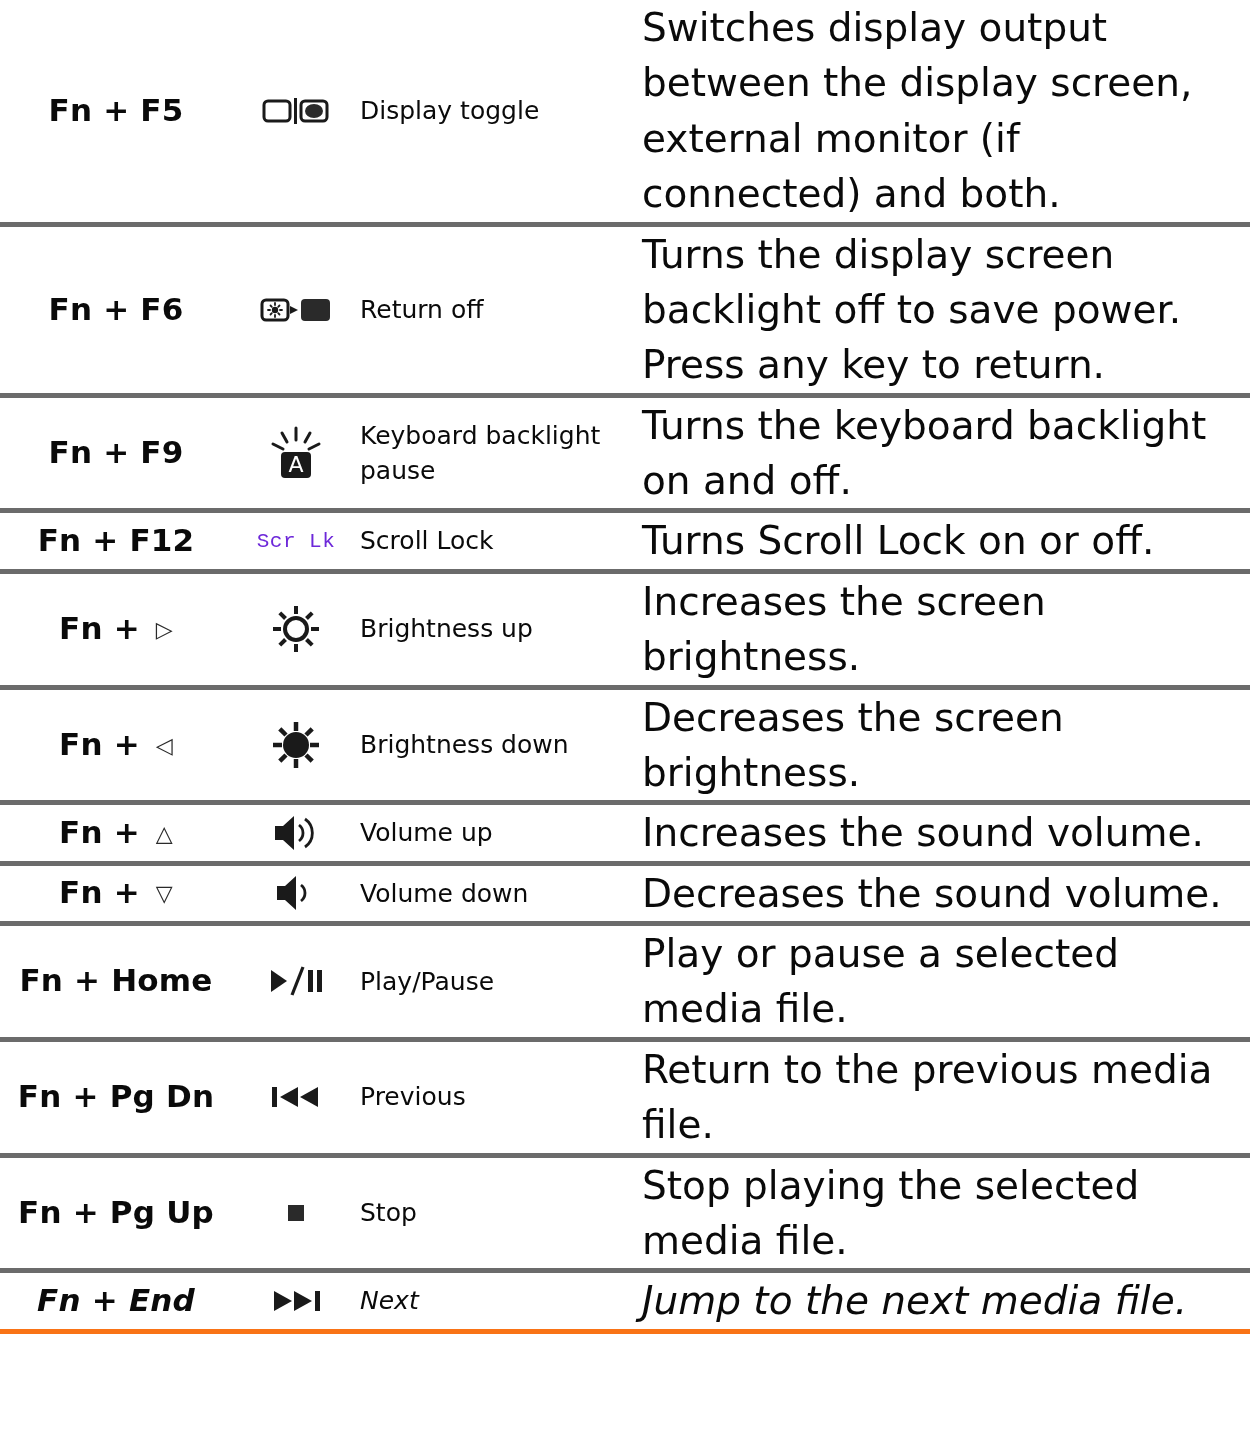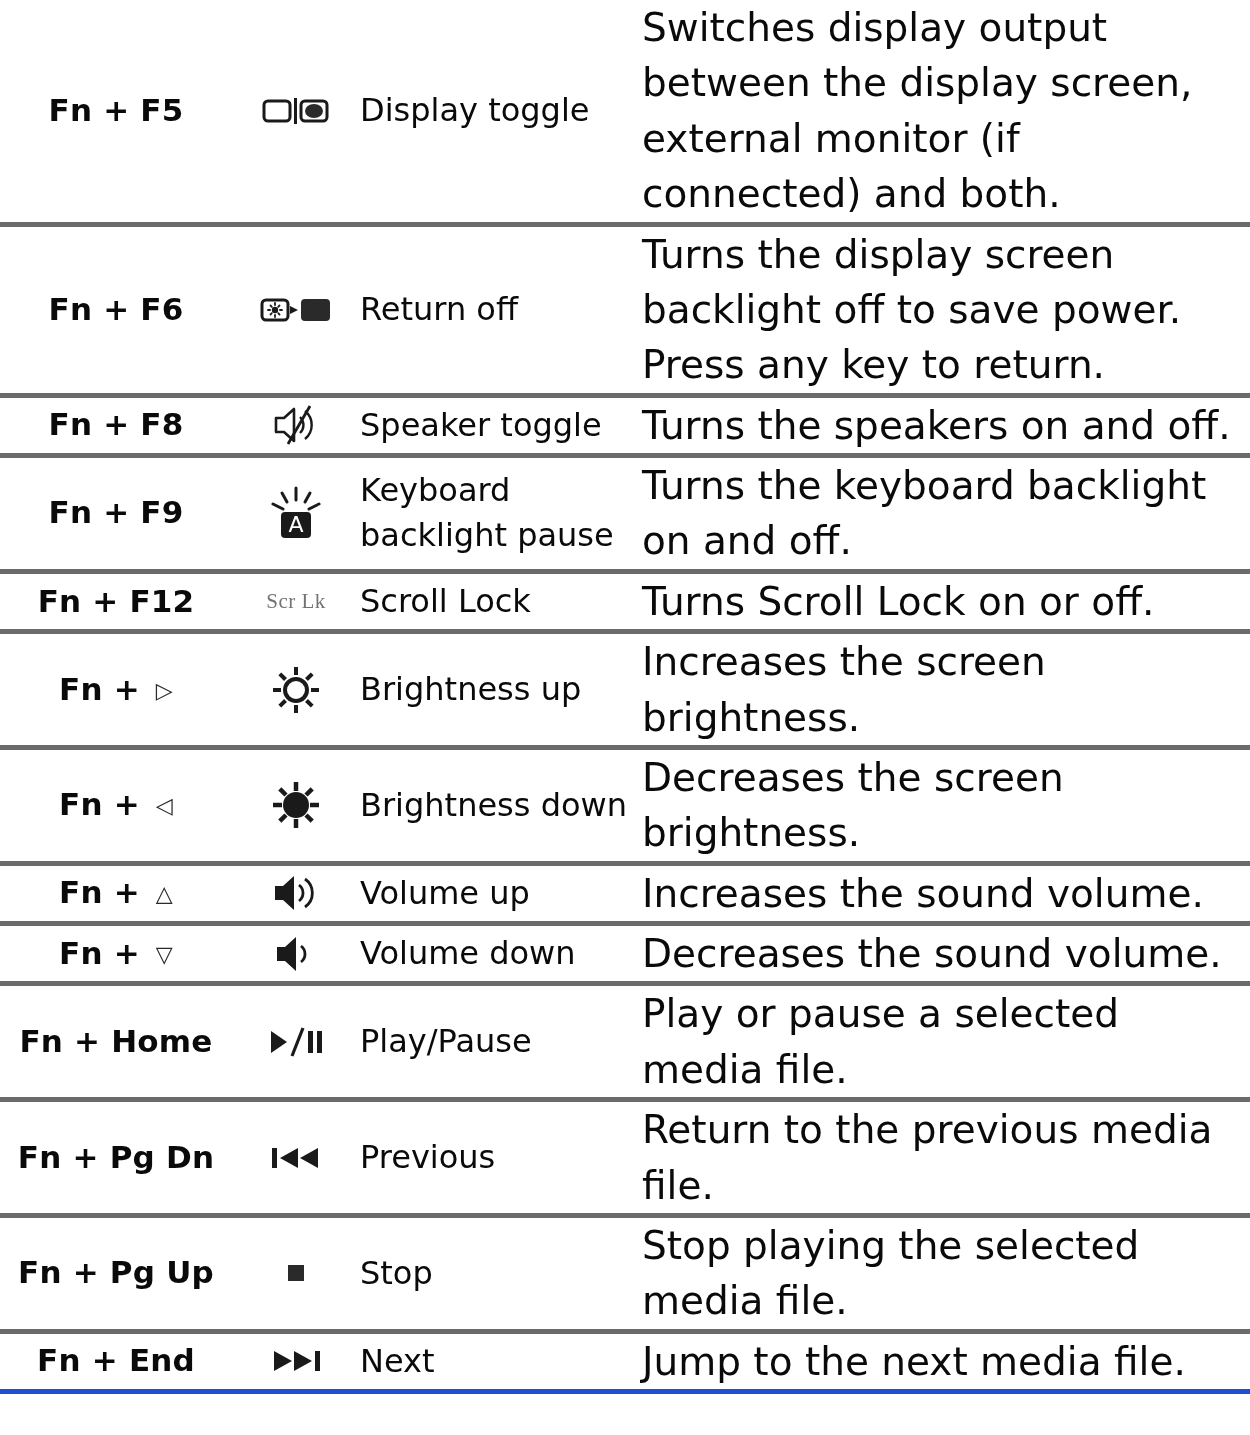"Display toggle" .name-cell { font-size: 32px -> 25px }
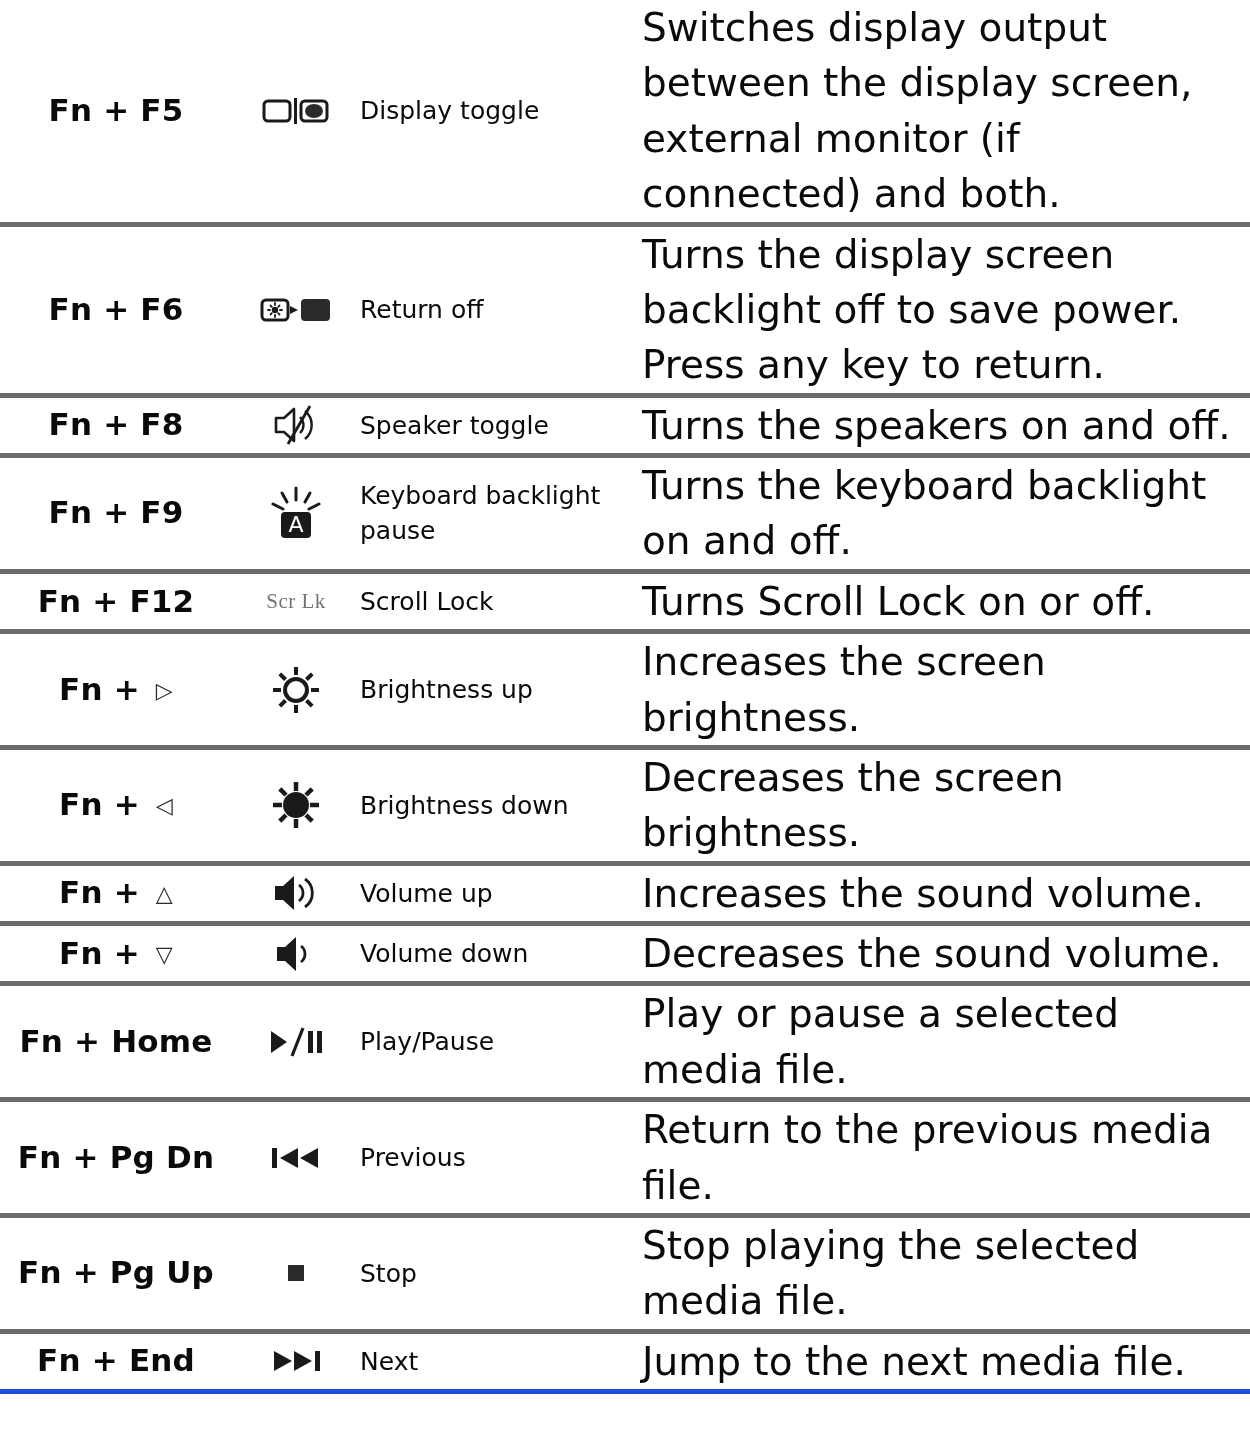"Fn + F8" tr { html: <tr> <td><span>Fn + F8</span></td> <td> <svg> <path></path> <path></path> <path></path> <line></line> </svg> </td> <td>Speaker toggle</td> <td>Turns the speakers on and off.</td> </tr> -> none }
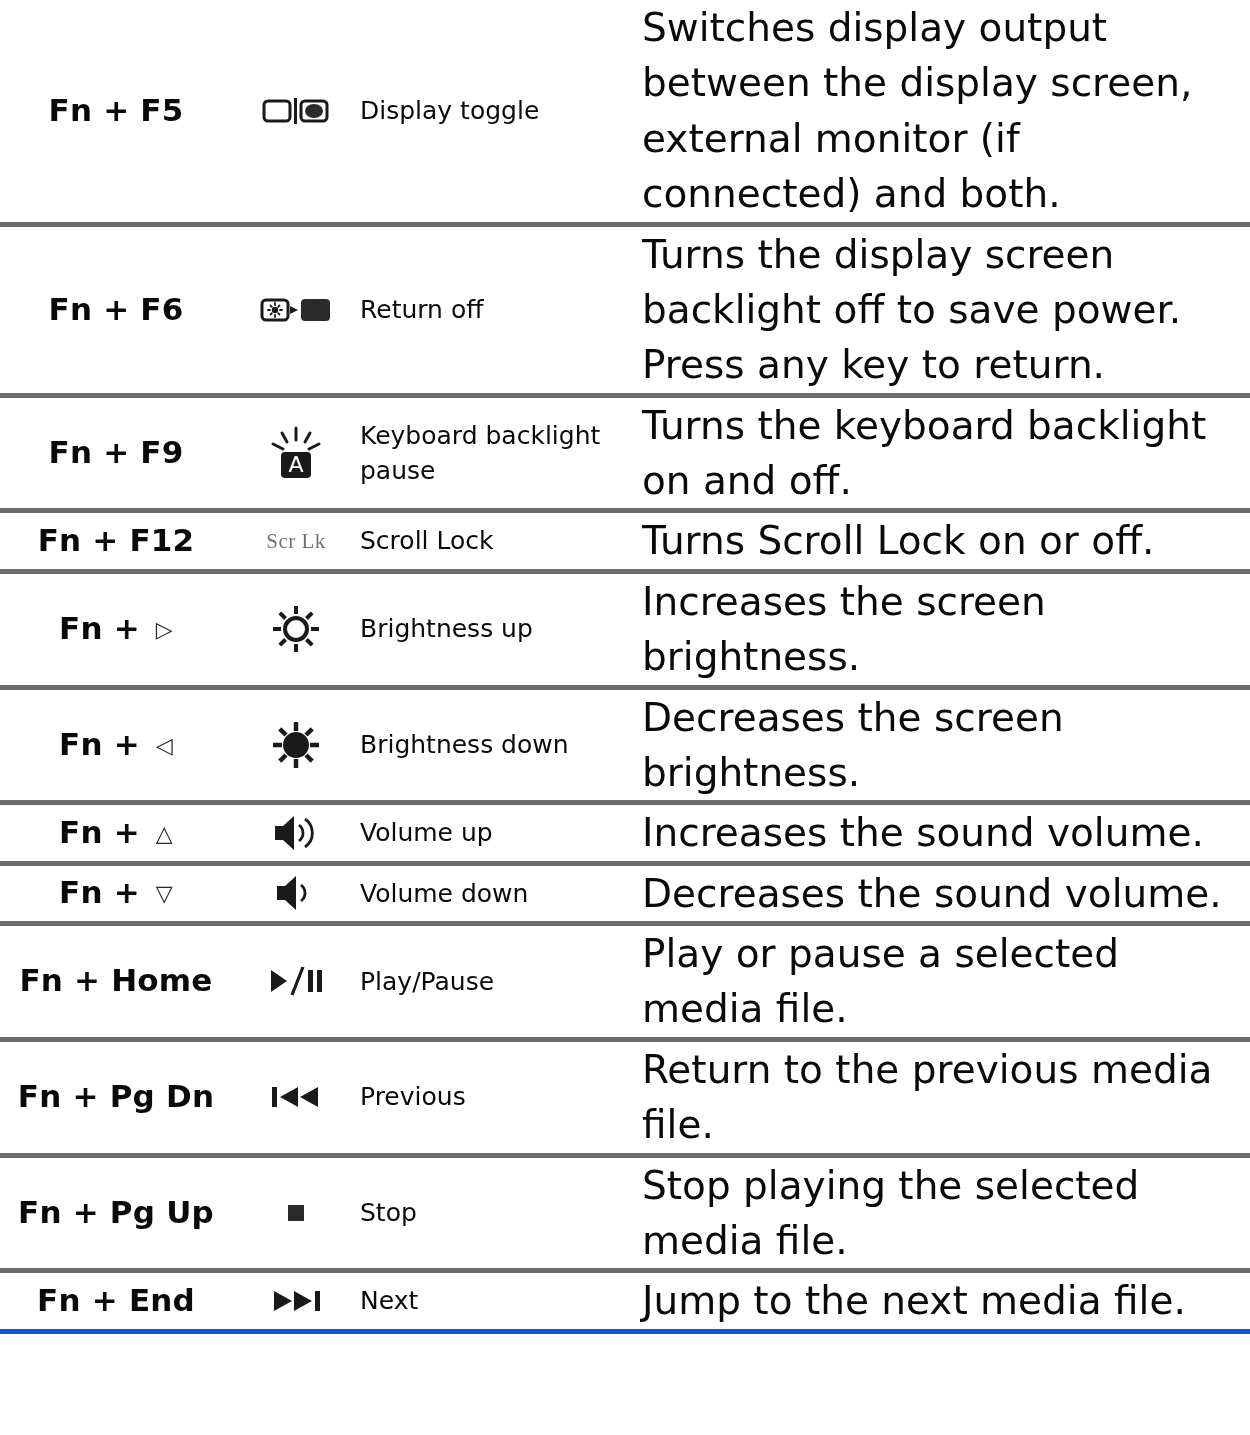"Scr Lk" .icon-cell .txt-icon { color: #737373 -> #6d28d9; font-family: Liberation Serif, serif -> Liberation Mono, monospace }
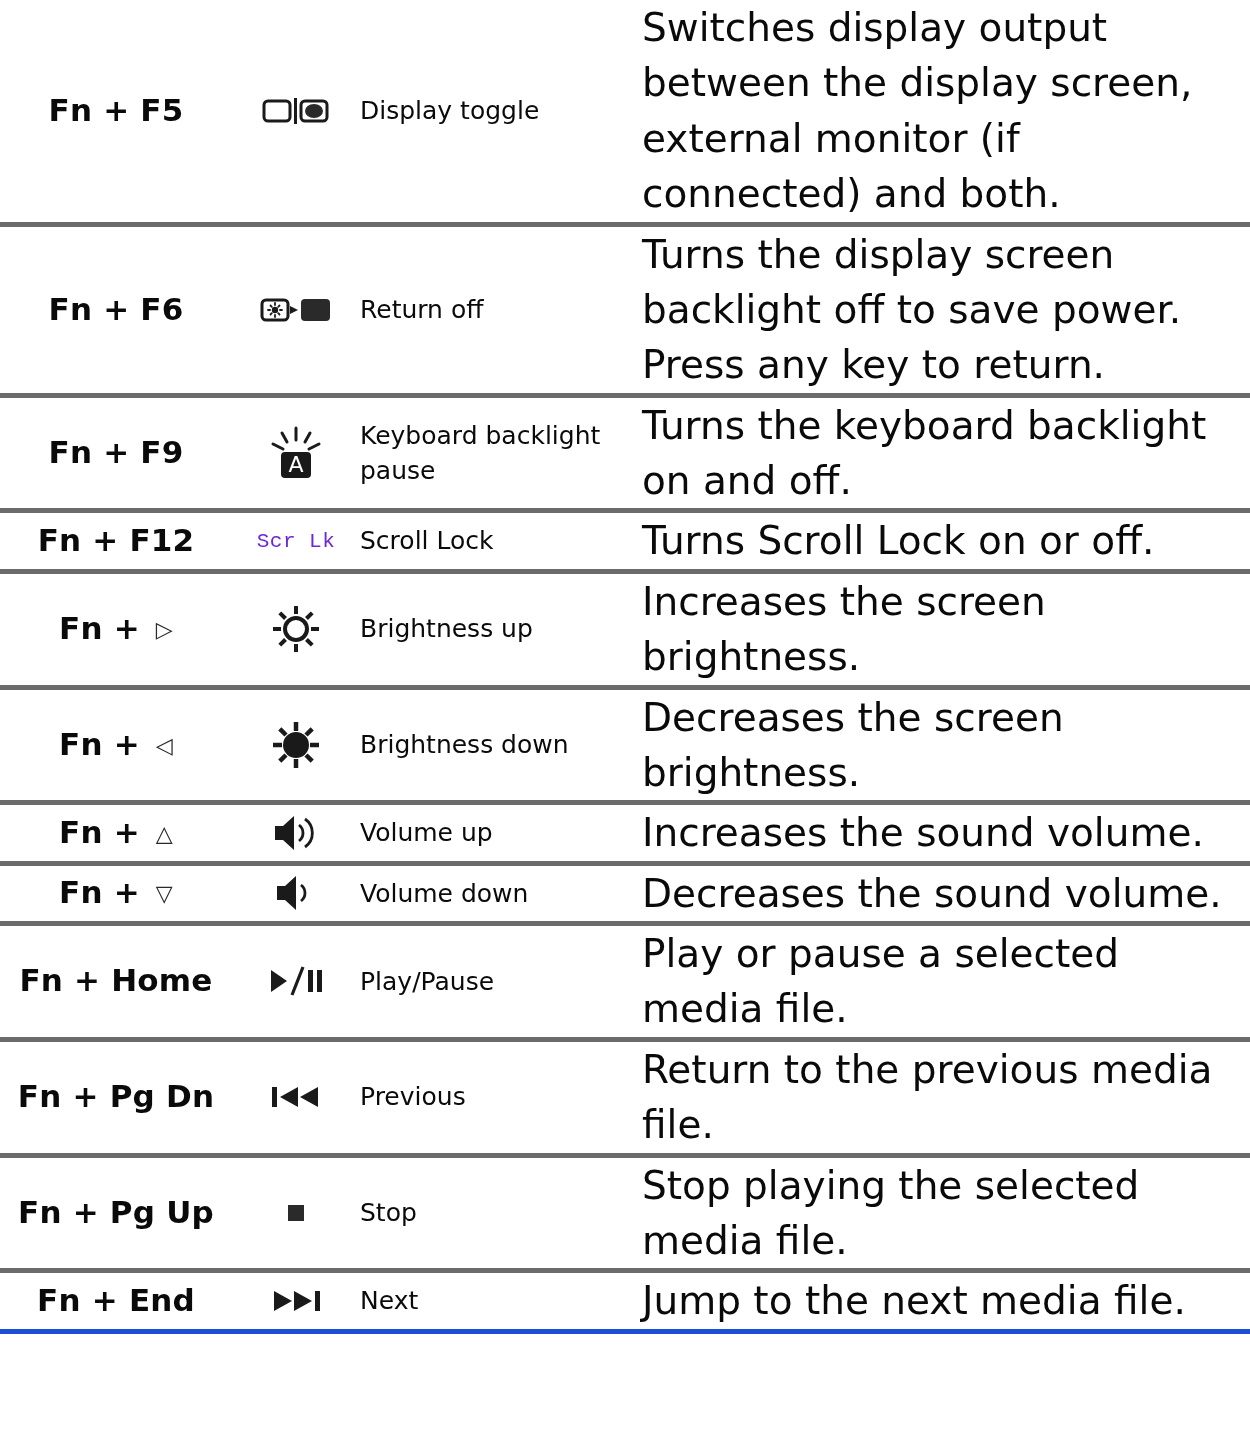"Fn + End" .hotkey-table tr:last-child { border-bottom: 5px solid #1d4ed8 -> 5px solid #f97316; font-style: none -> italic }
